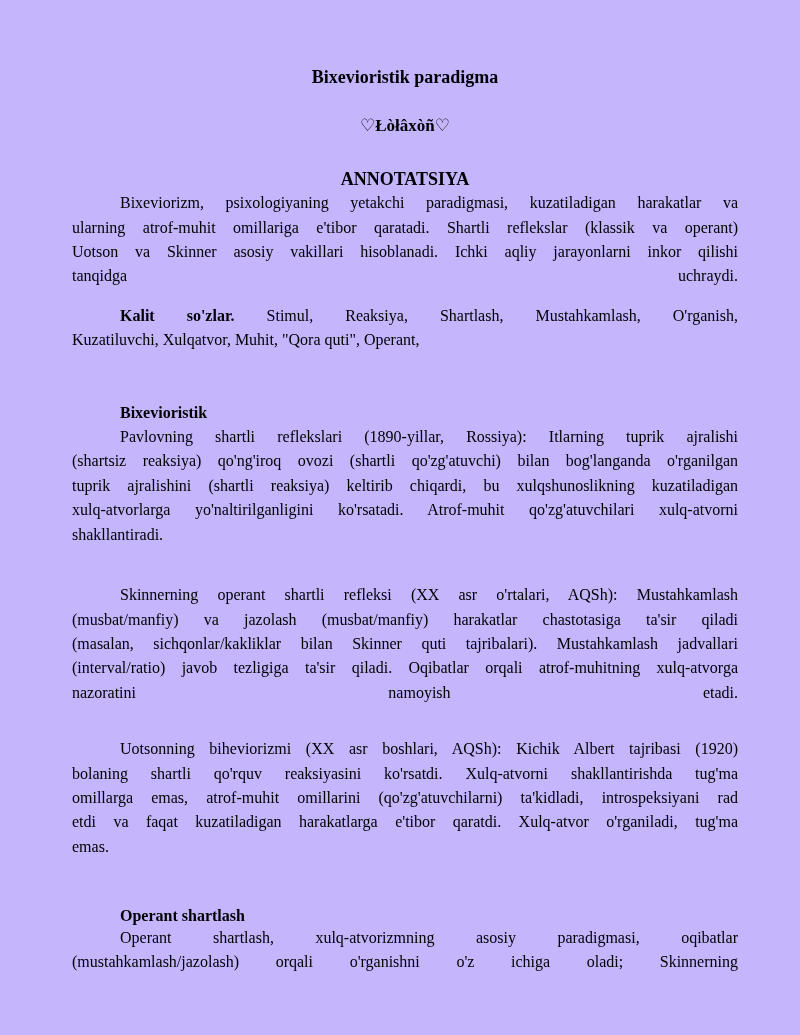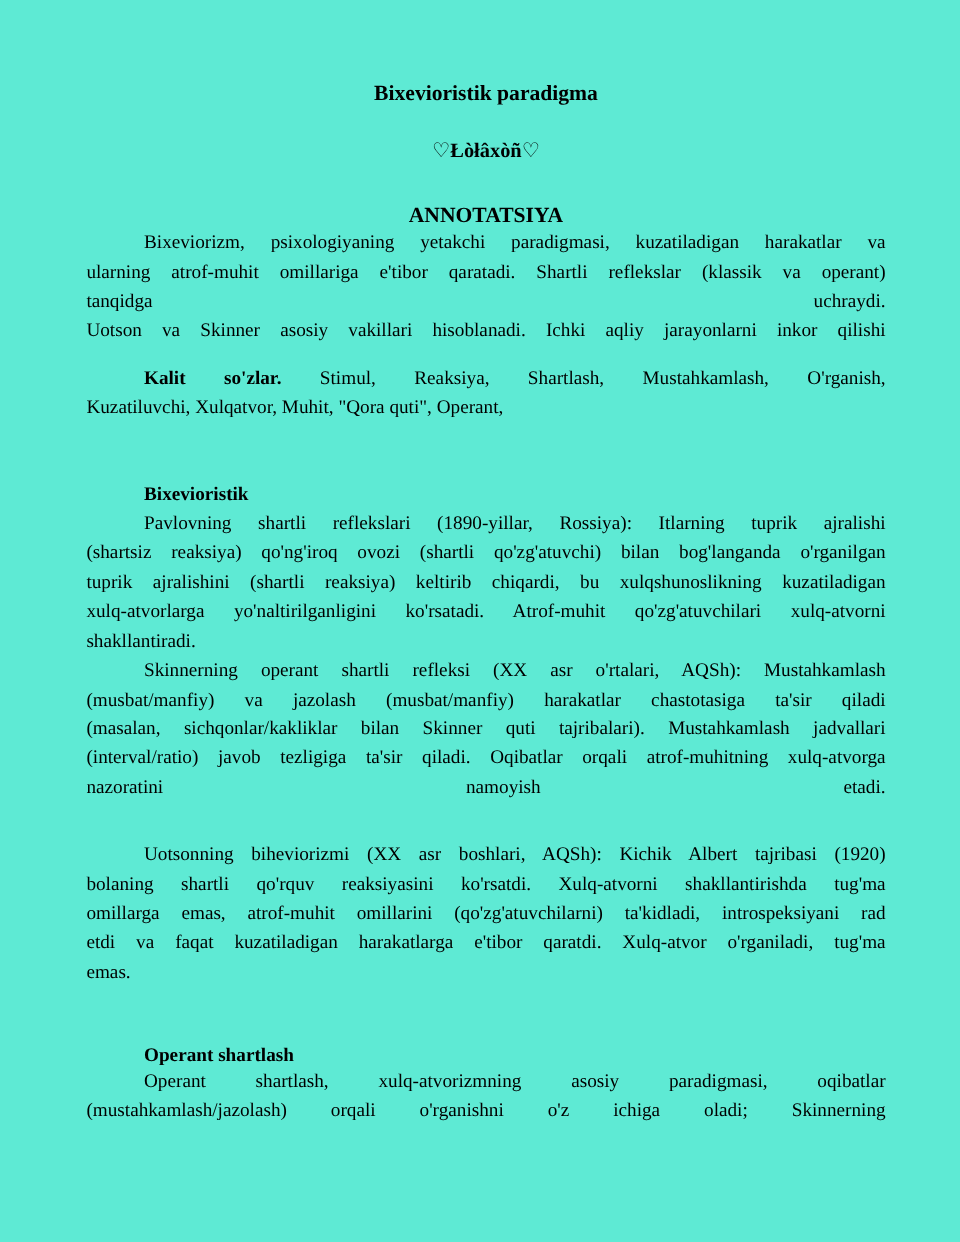"Bixevioristik paradigma" .doc-page { background: #5eead4 -> #c4b5fd }
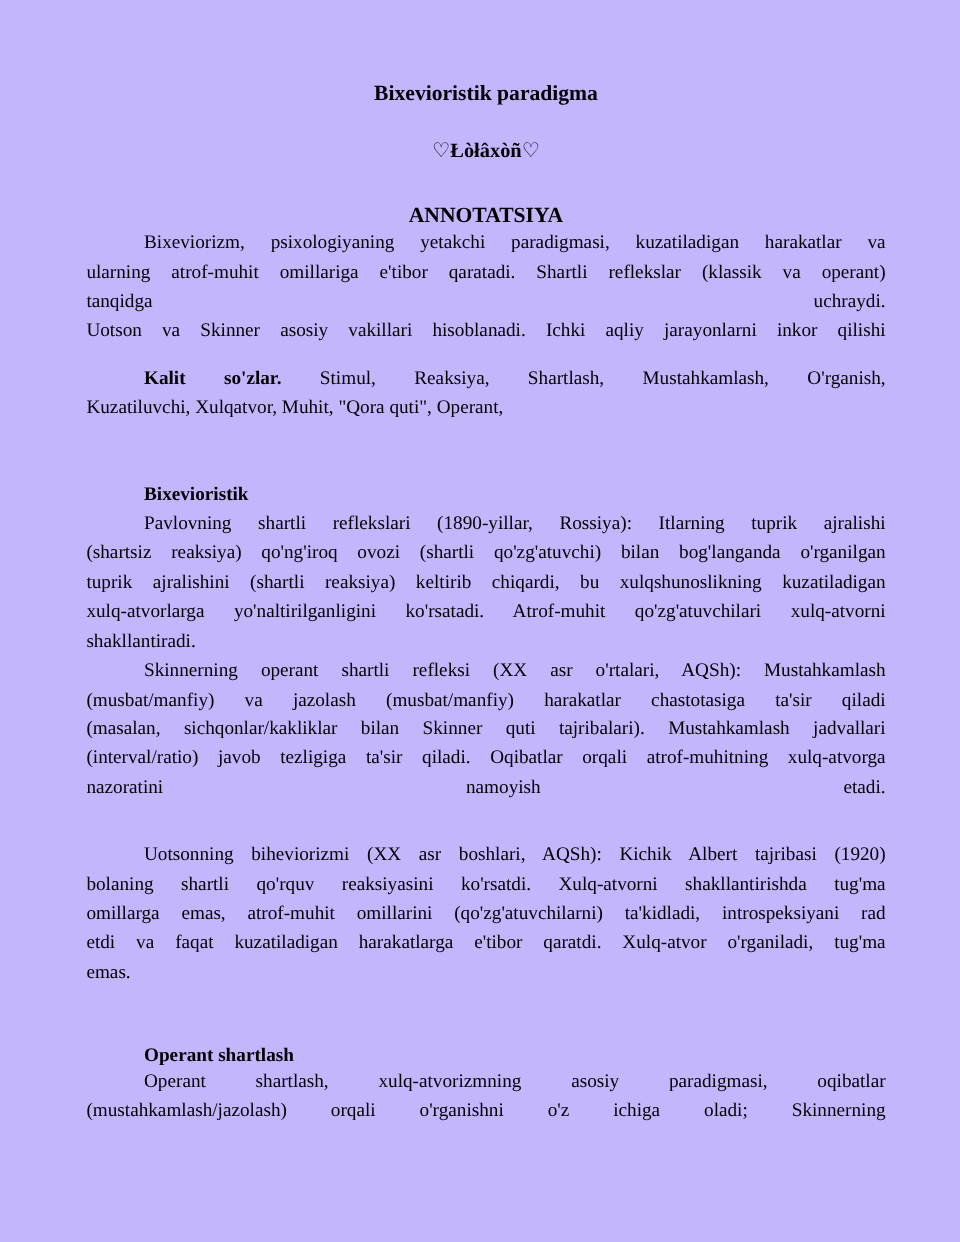"tanqidga uchraydi." div.ln { order: before "Uotson va Skinner asosiy vakillari" -> after "Uotson va Skinner asosiy vakillari" }
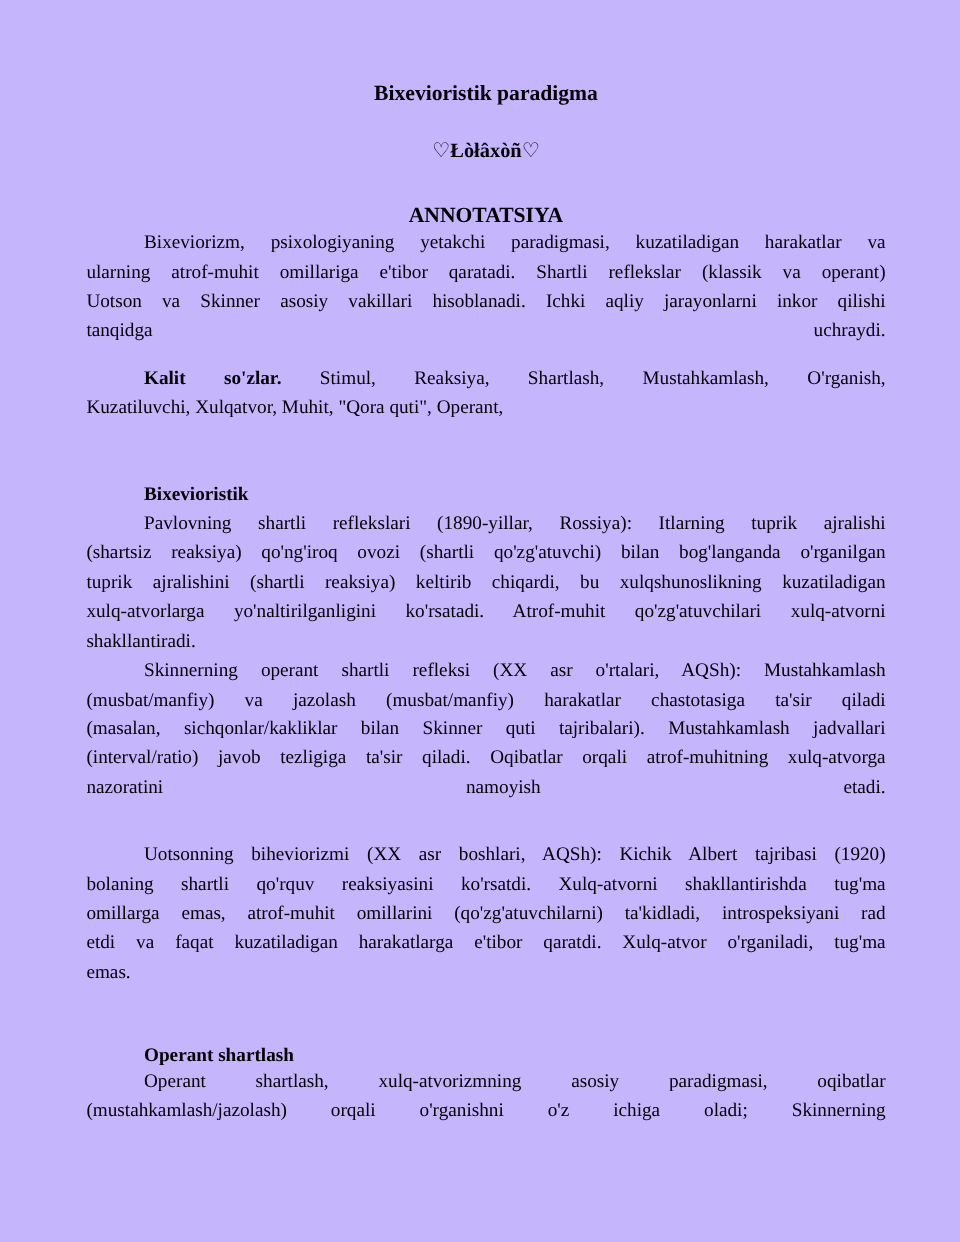"Skinnerning operant shartli refleksi (XX" .m36 { margin-top: none -> 36px }
